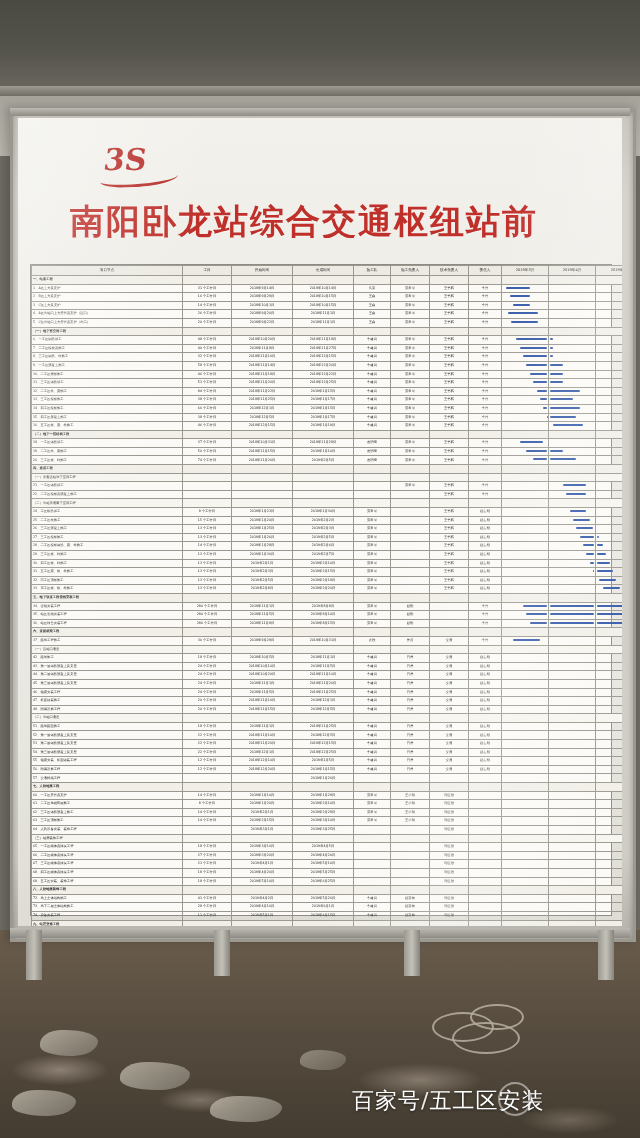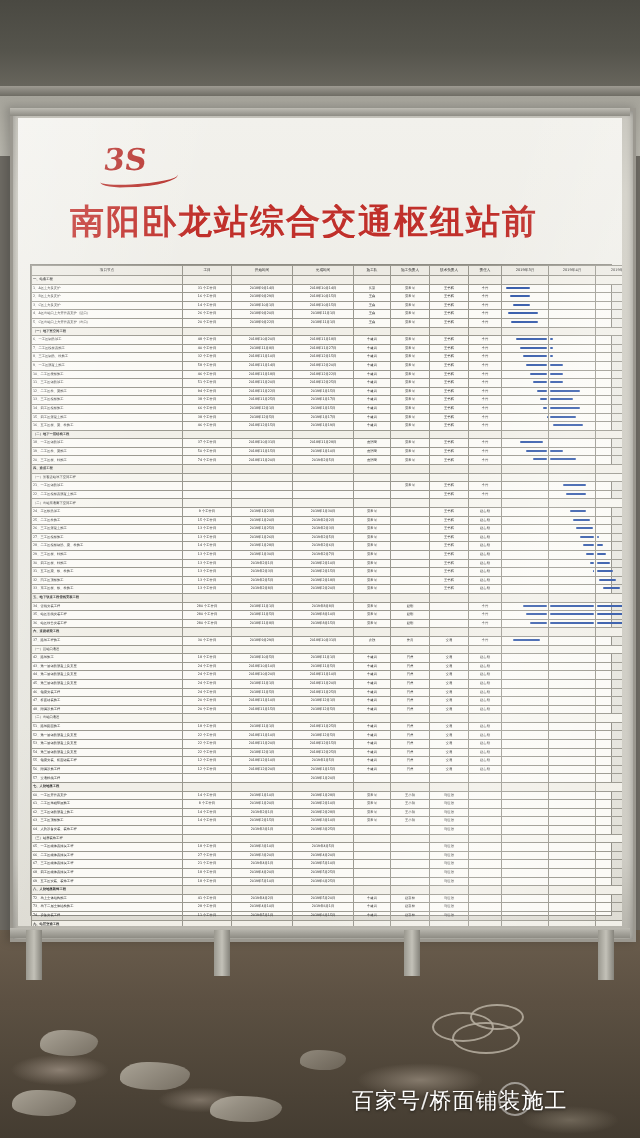"桥面铺装施工" span { text: 桥面铺装施工 -> 五工区安装 }
